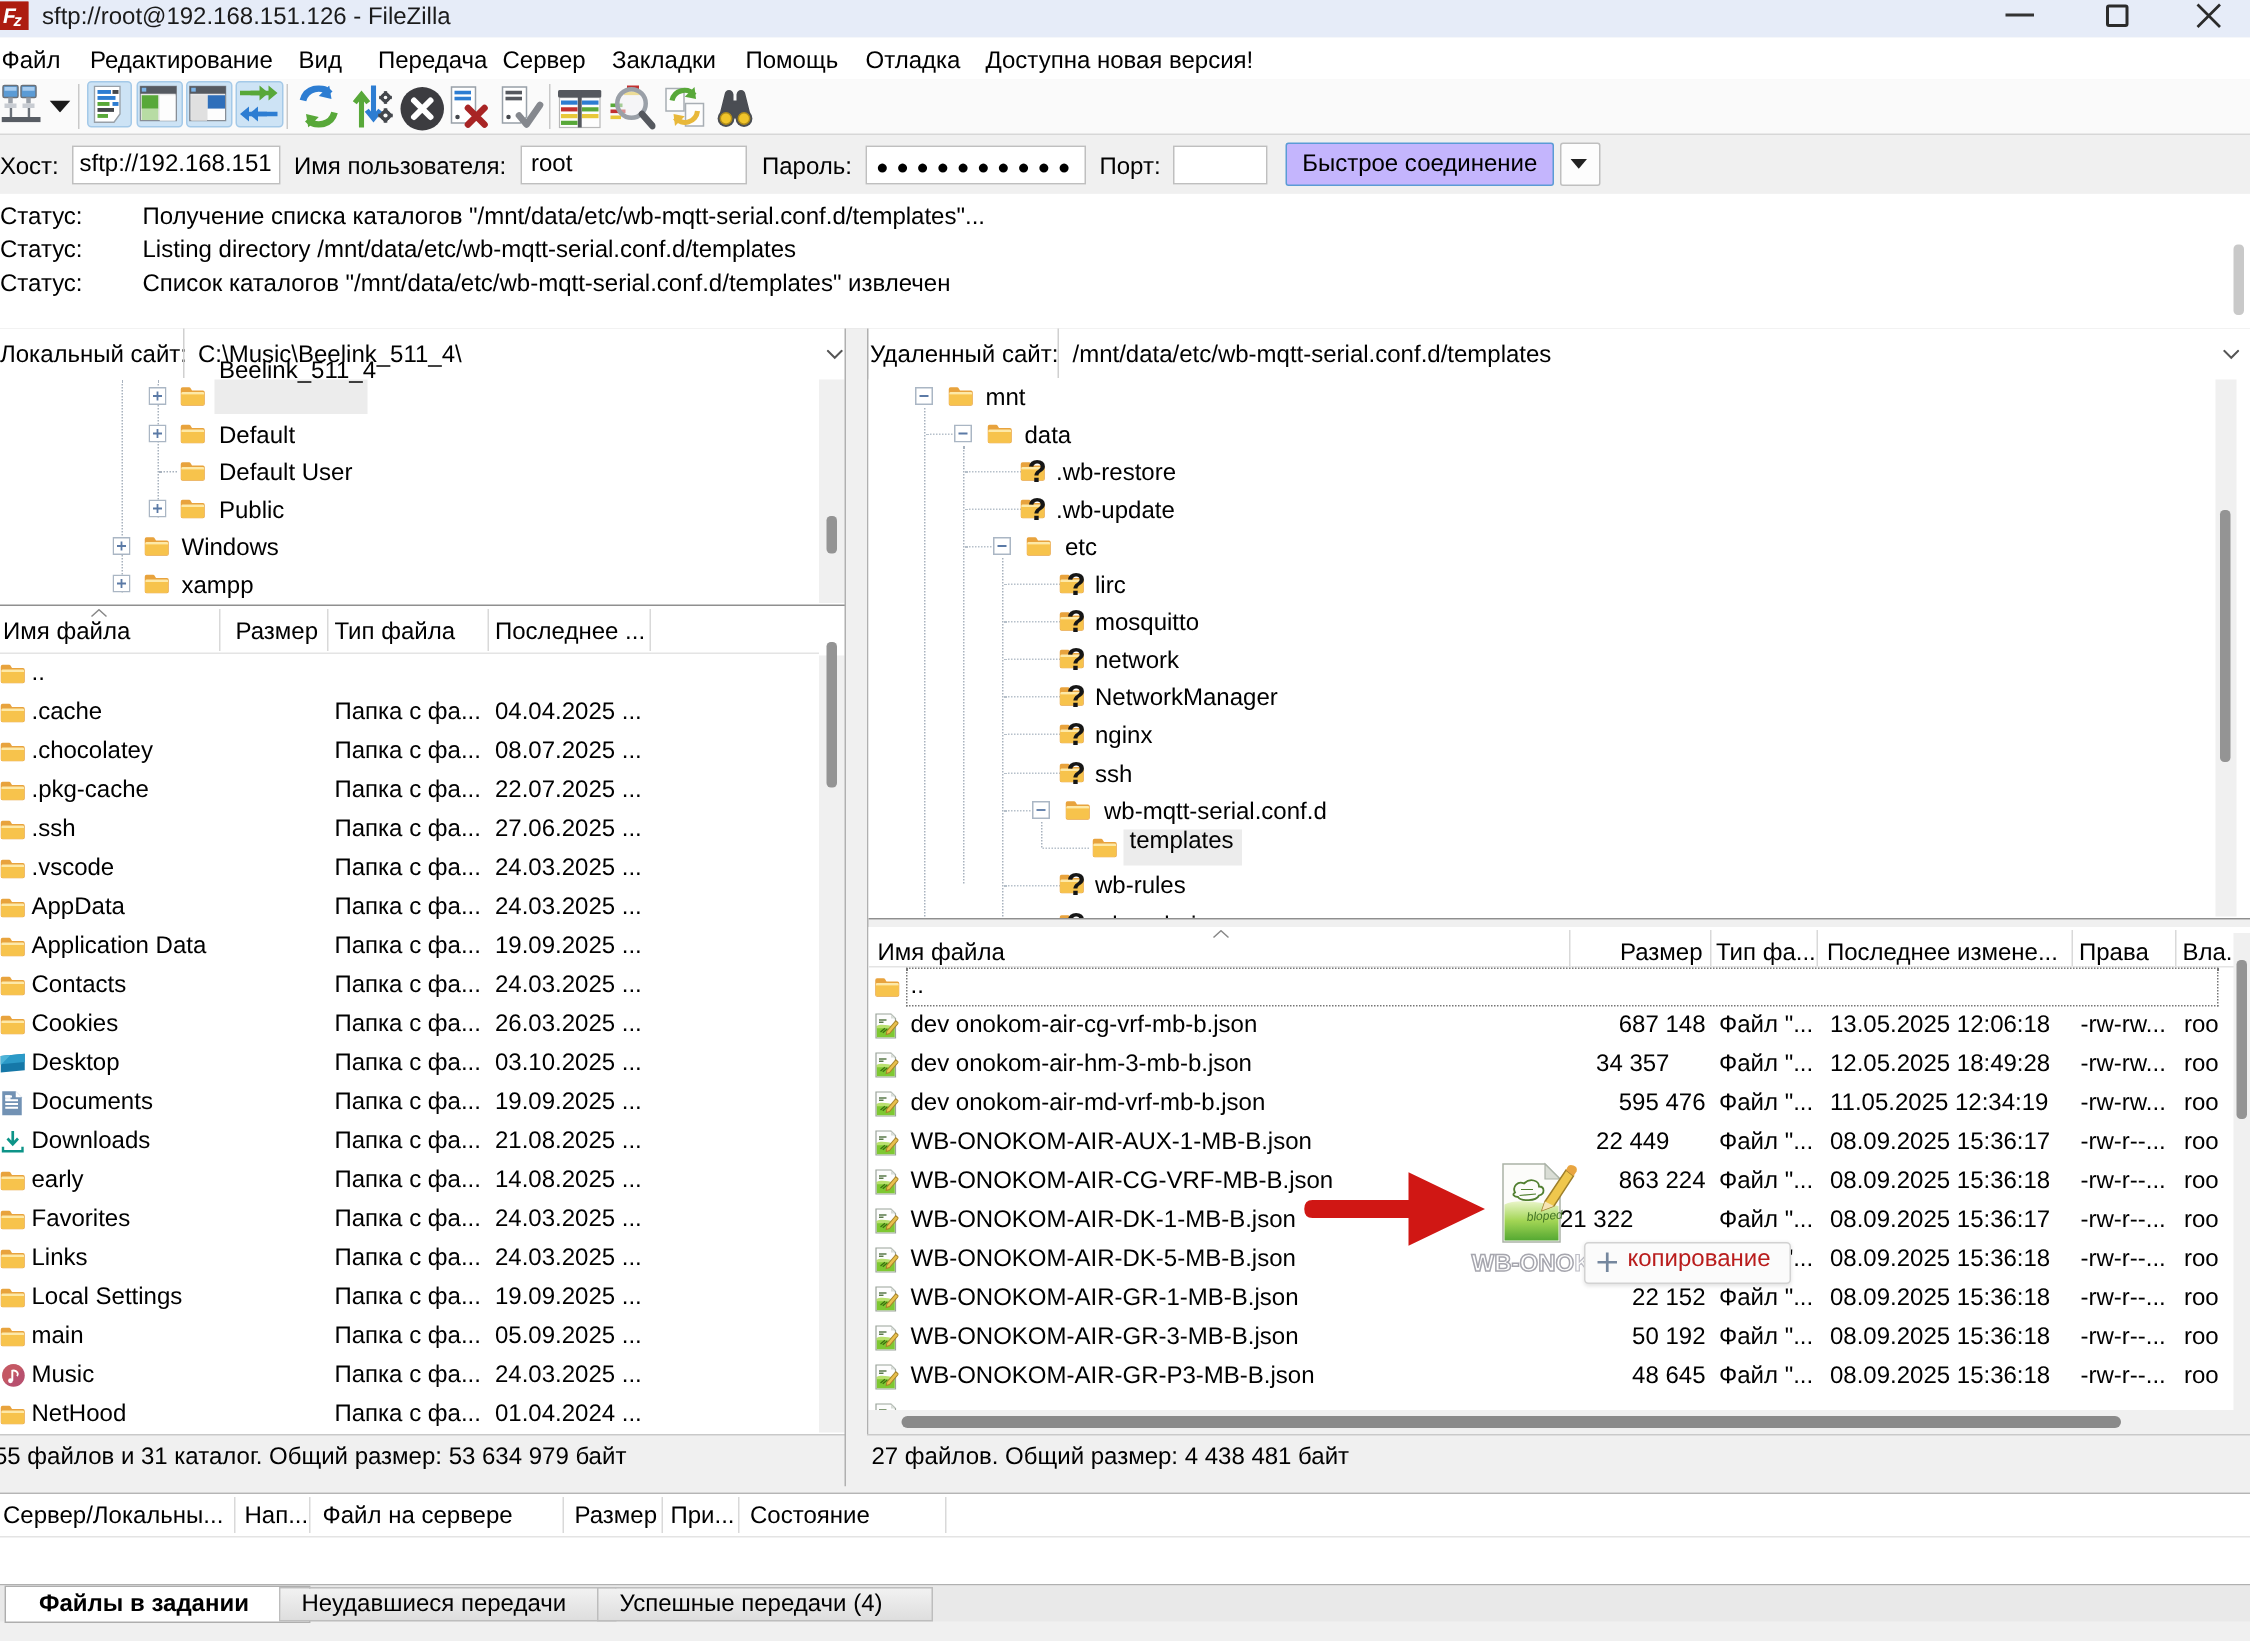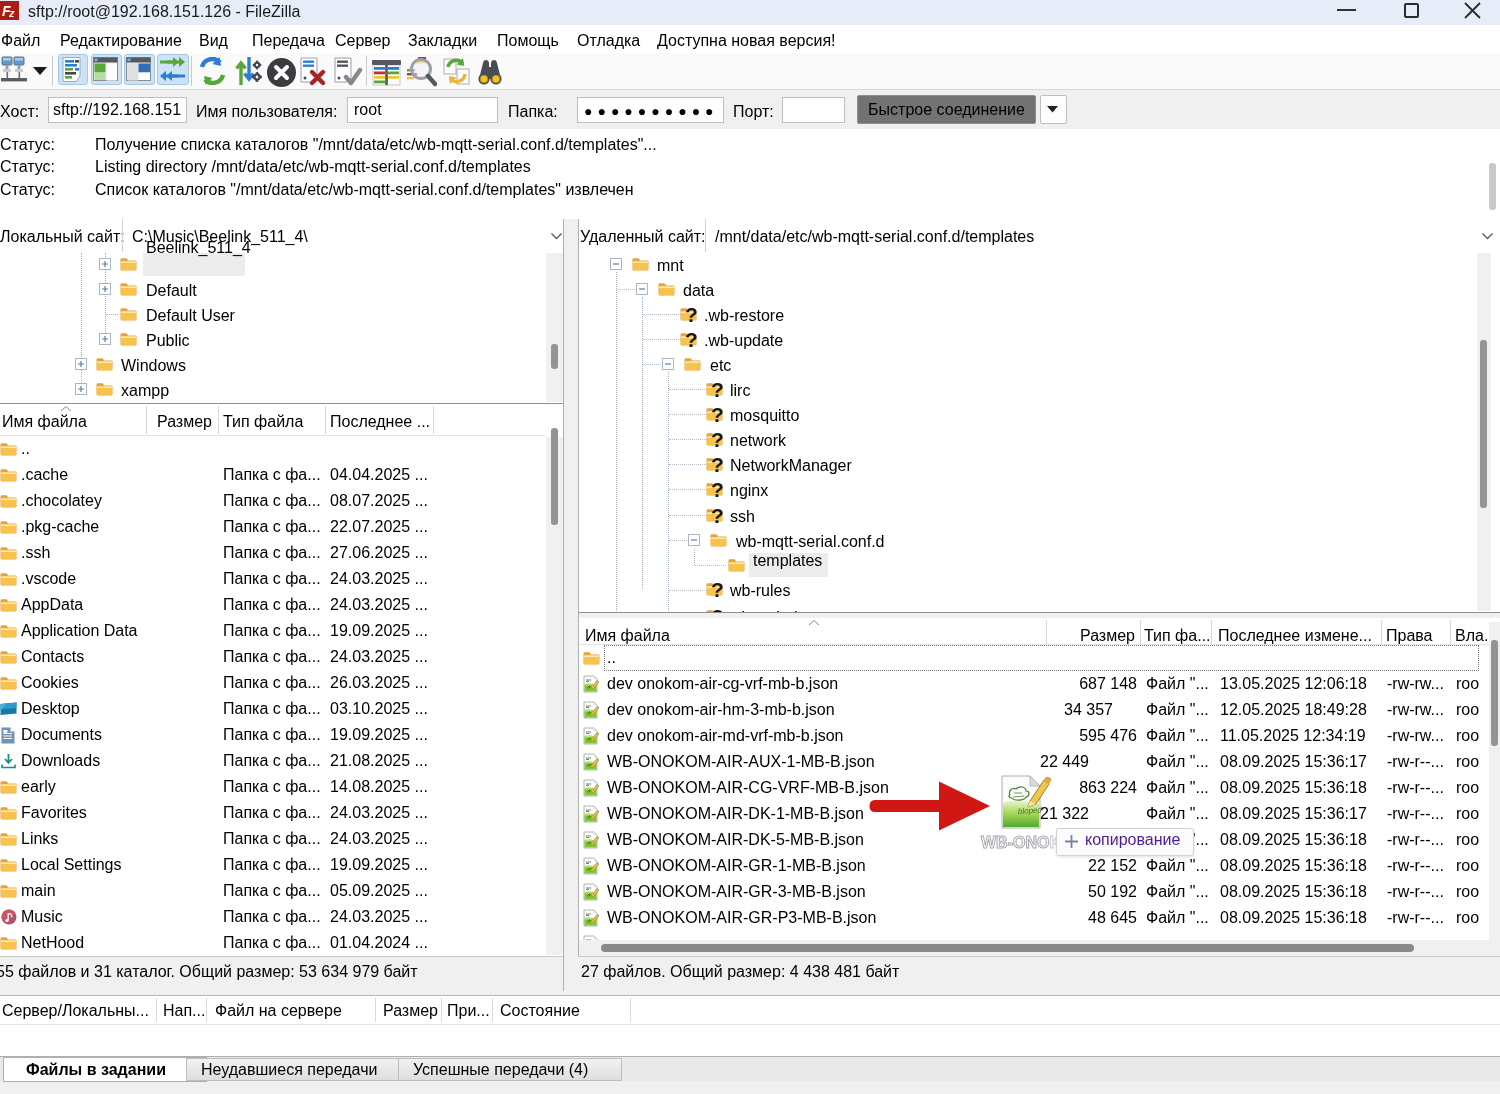"Папка:" div.a { text: Папка -> Пароль }
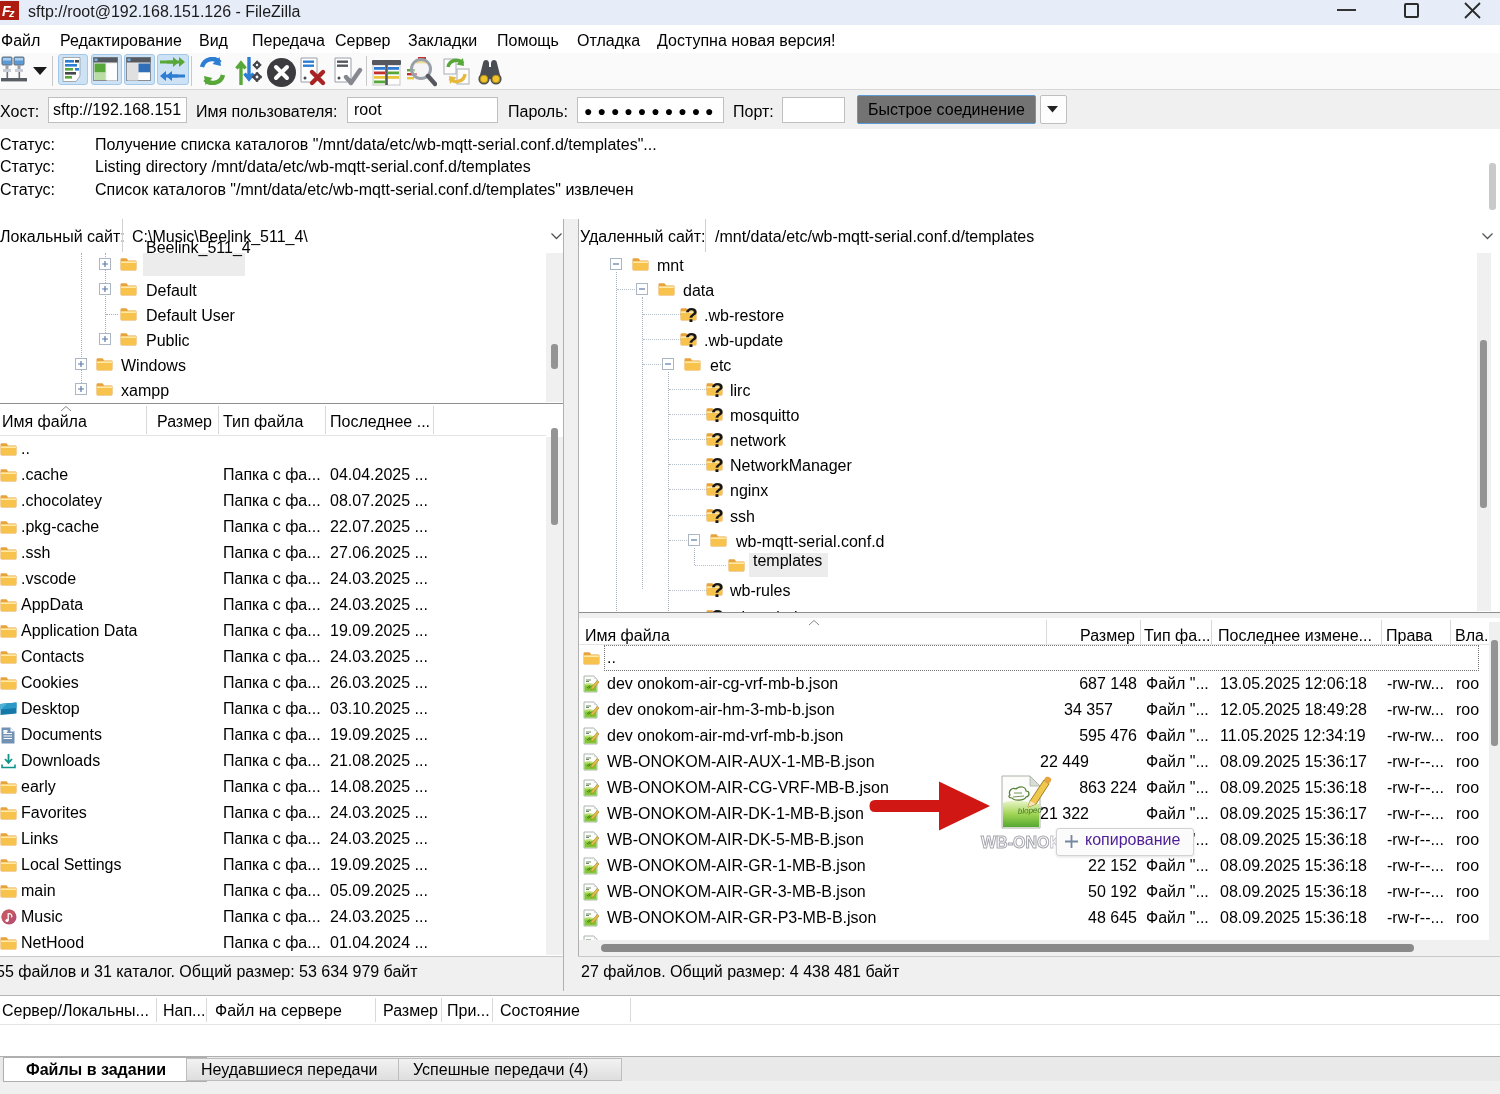"Быстрое соединение" div.a { background: #737373 -> #c4b5fd }
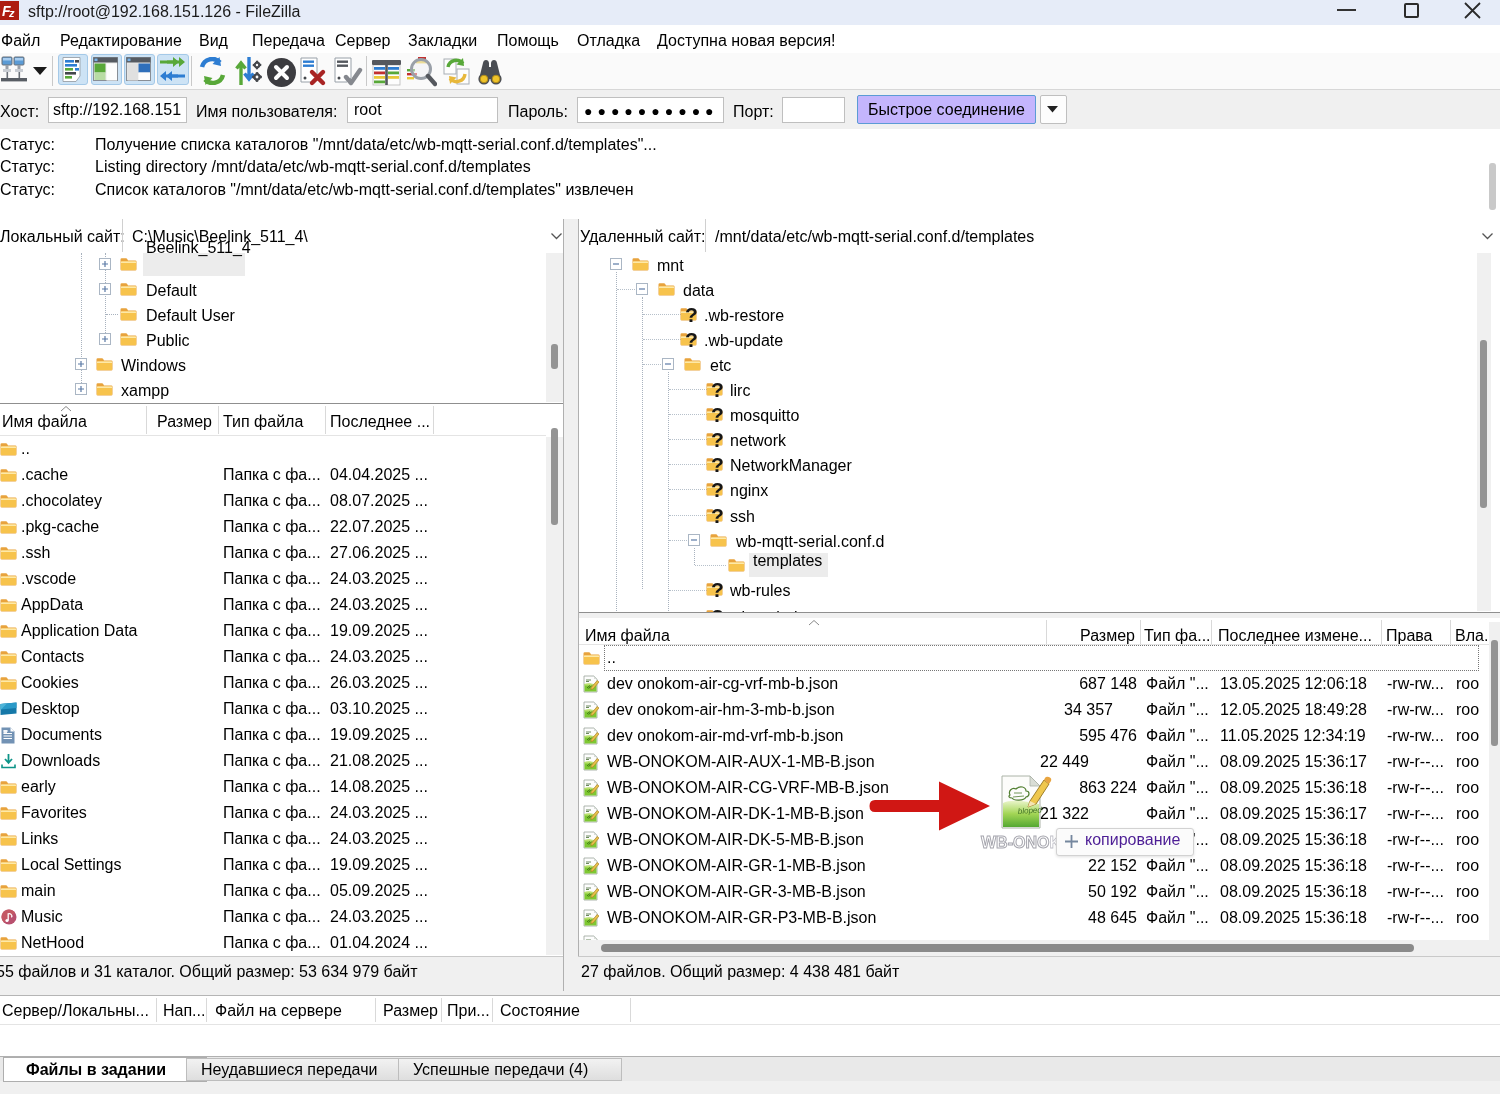"22 449" span.a { text-align: left -> center }
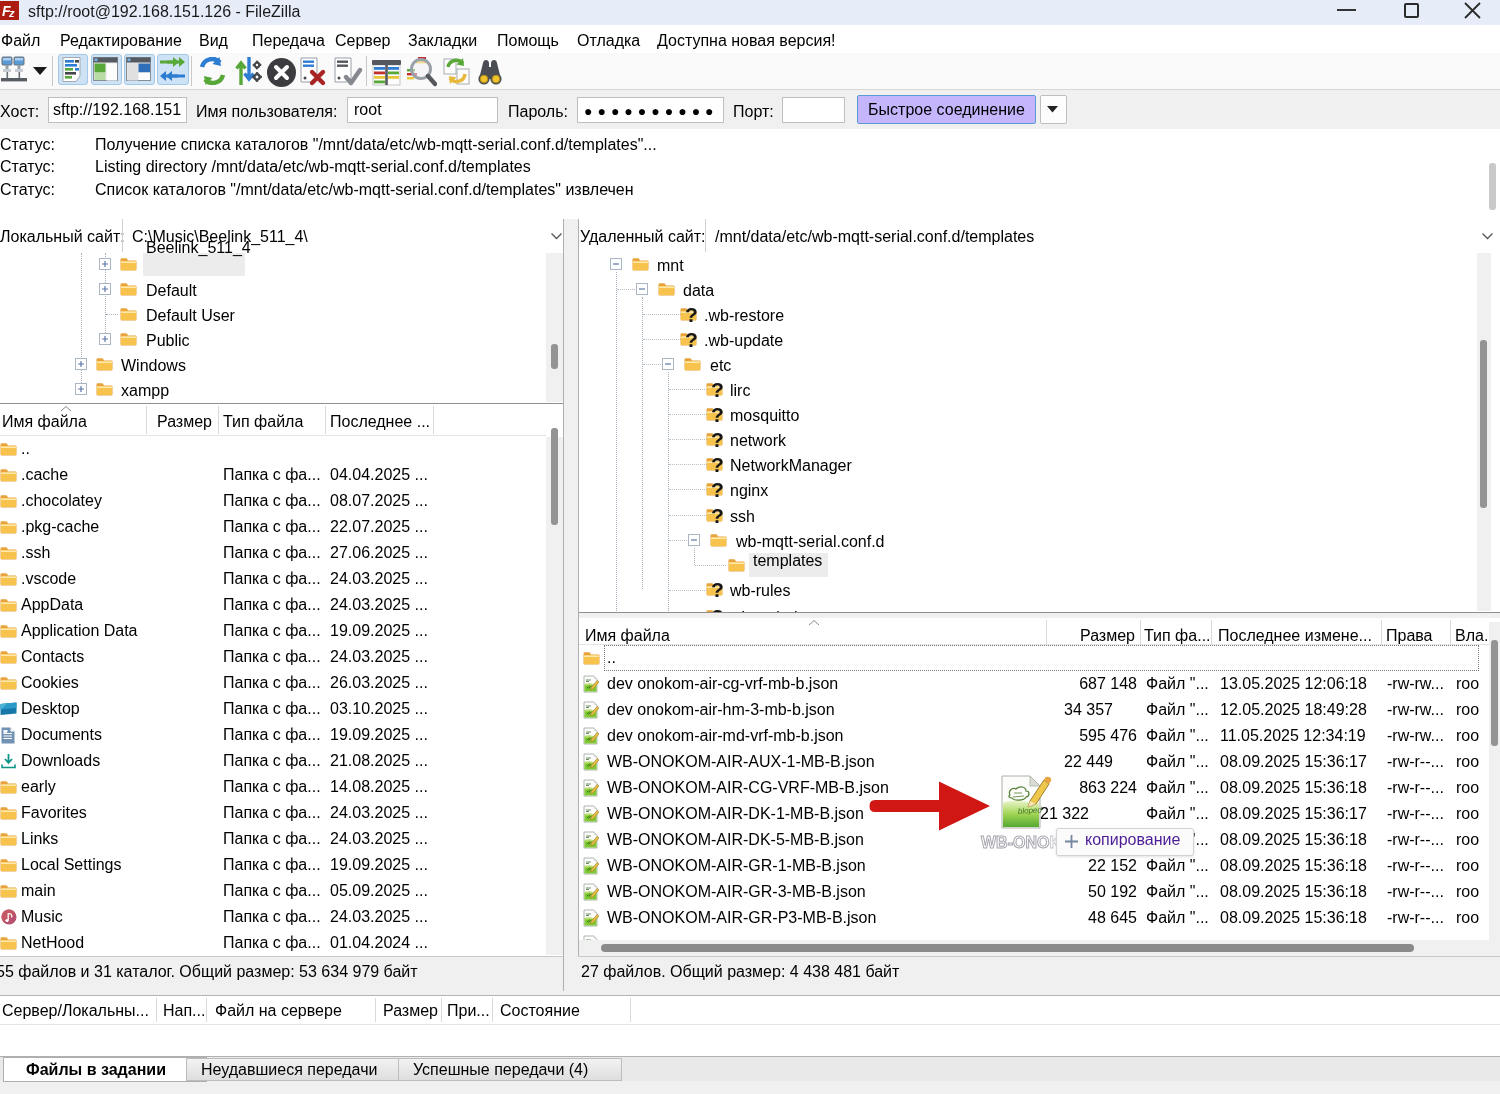"копирование" div.a { color: #4c1d95 -> #b91c1c }
